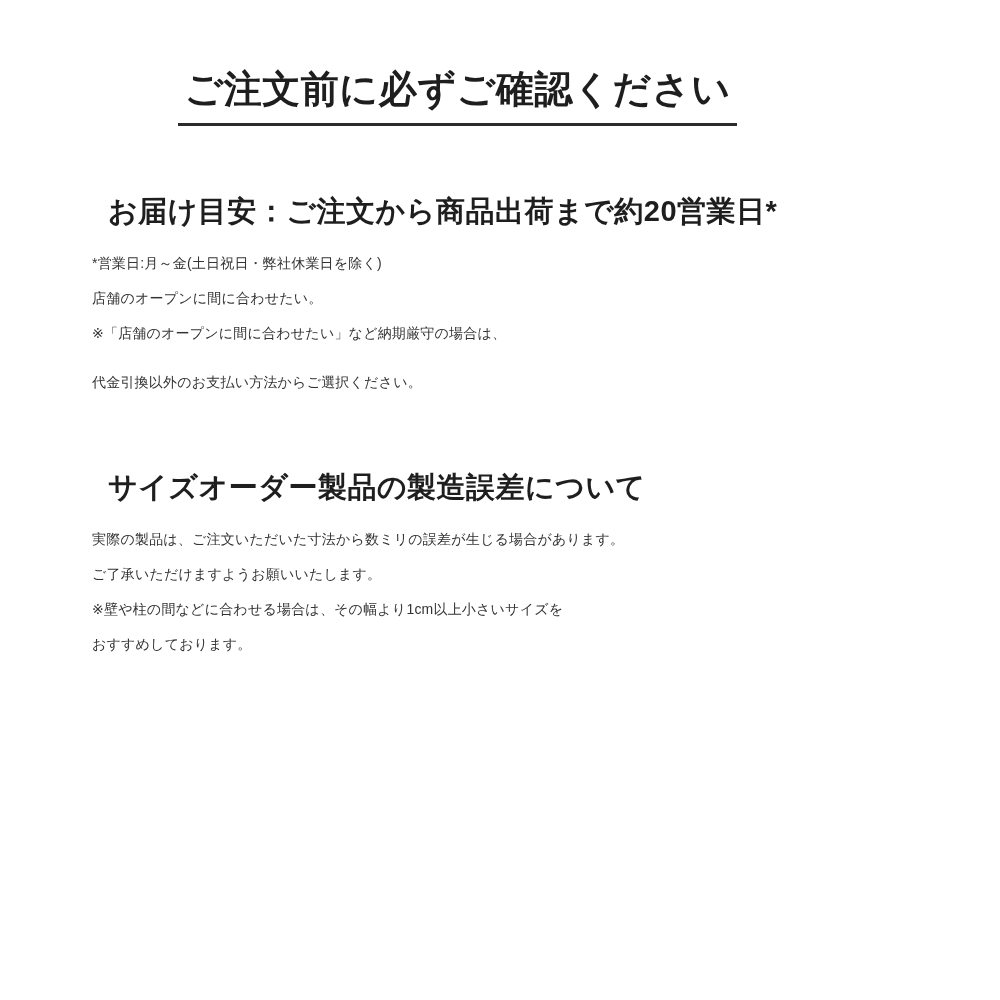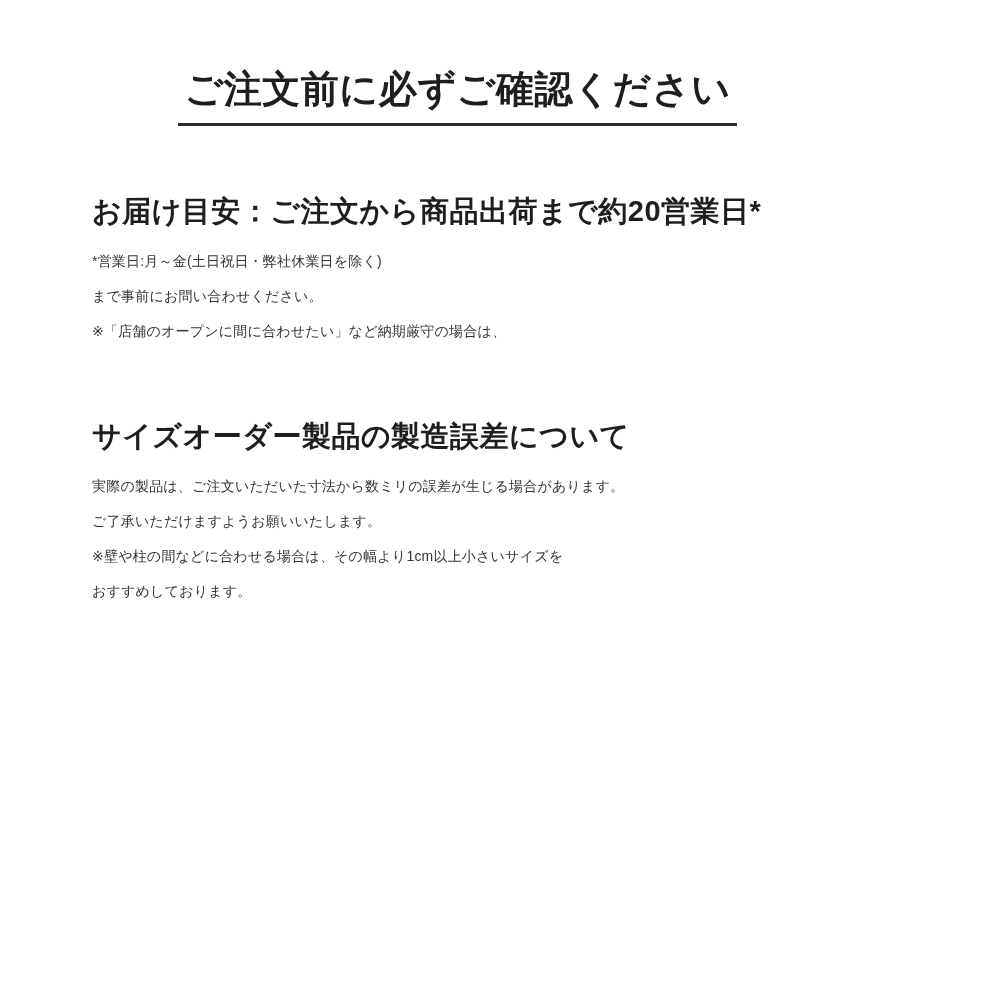"お届け目安：ご注文から商品出荷まで約20営業日*" .section-heading { margin: 0 -> 16px }
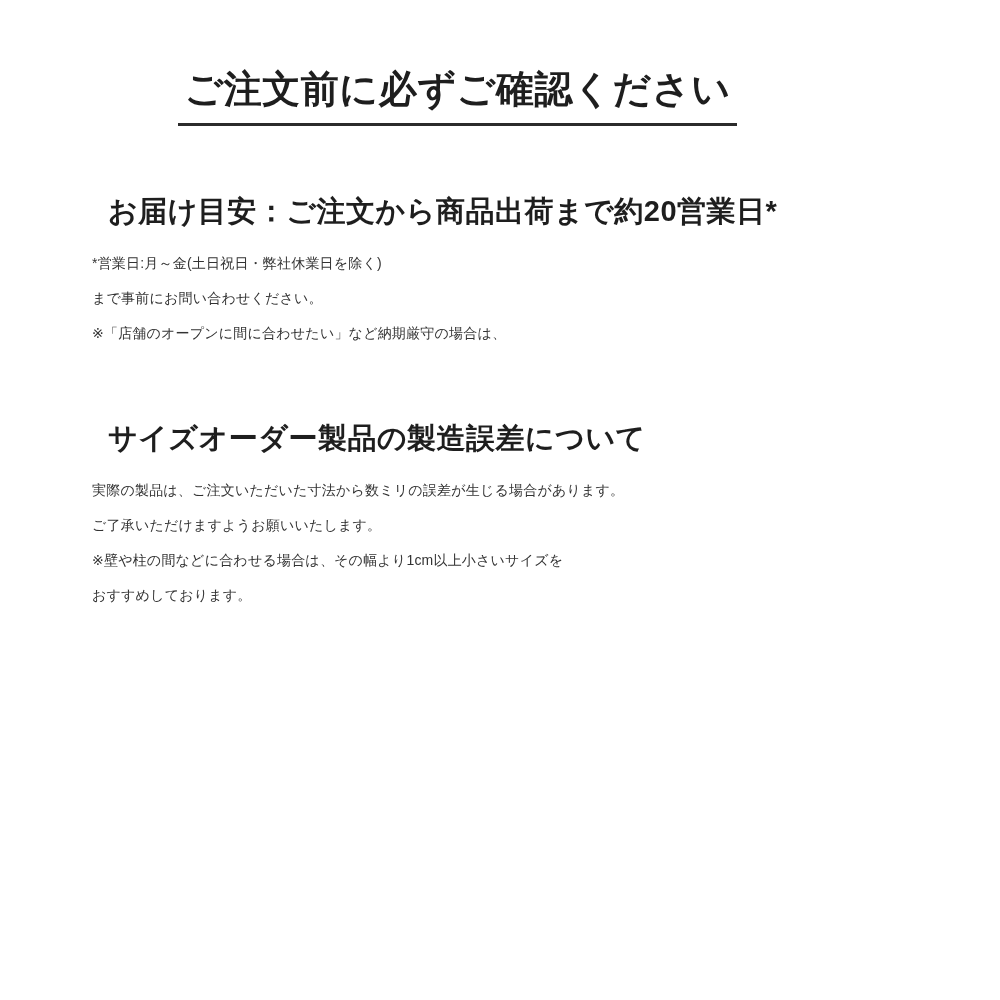"まで事前にお問い合わせください。" p.line { text: まで事前にお問い合わせくださ -> 店舗のオープンに間に合わせた }
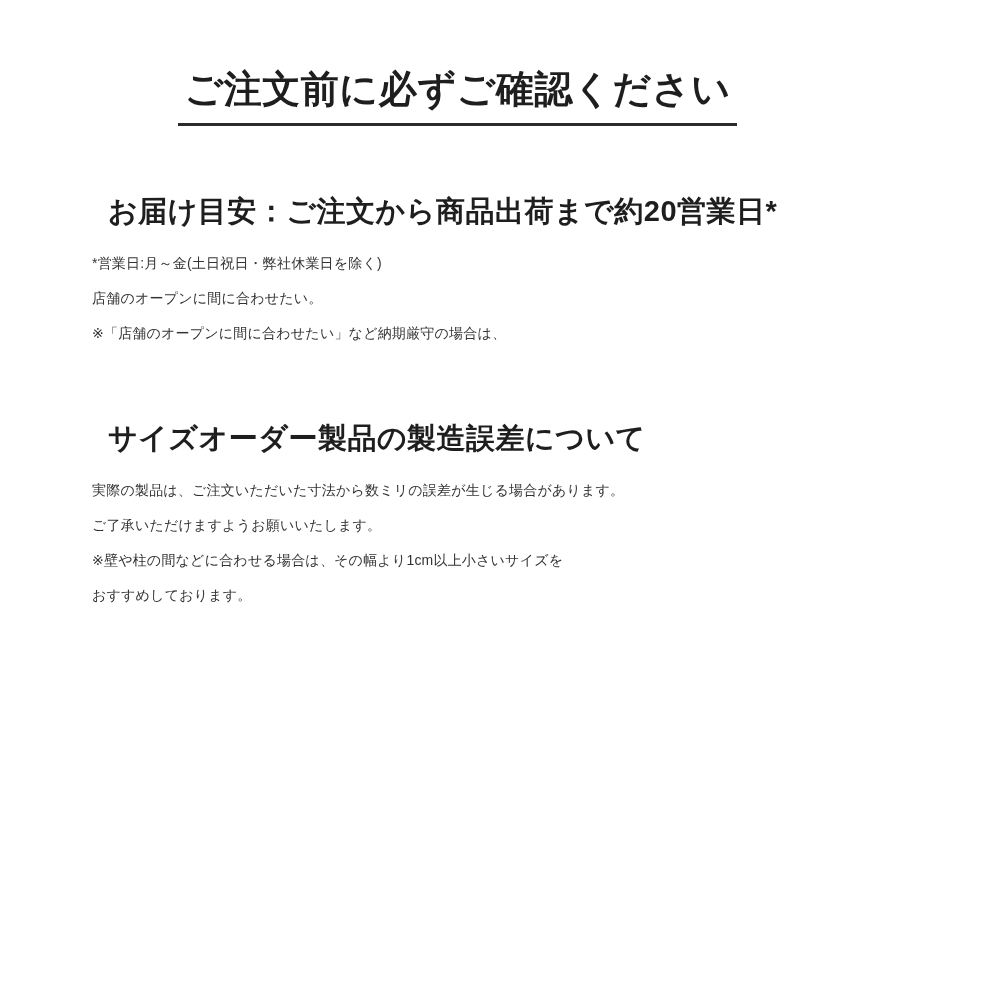"代金引換以外のお支払い方法からご選択ください。" p.line { html: none -> <p>代金引換以外のお支払い方法からご選択ください。</p> }
